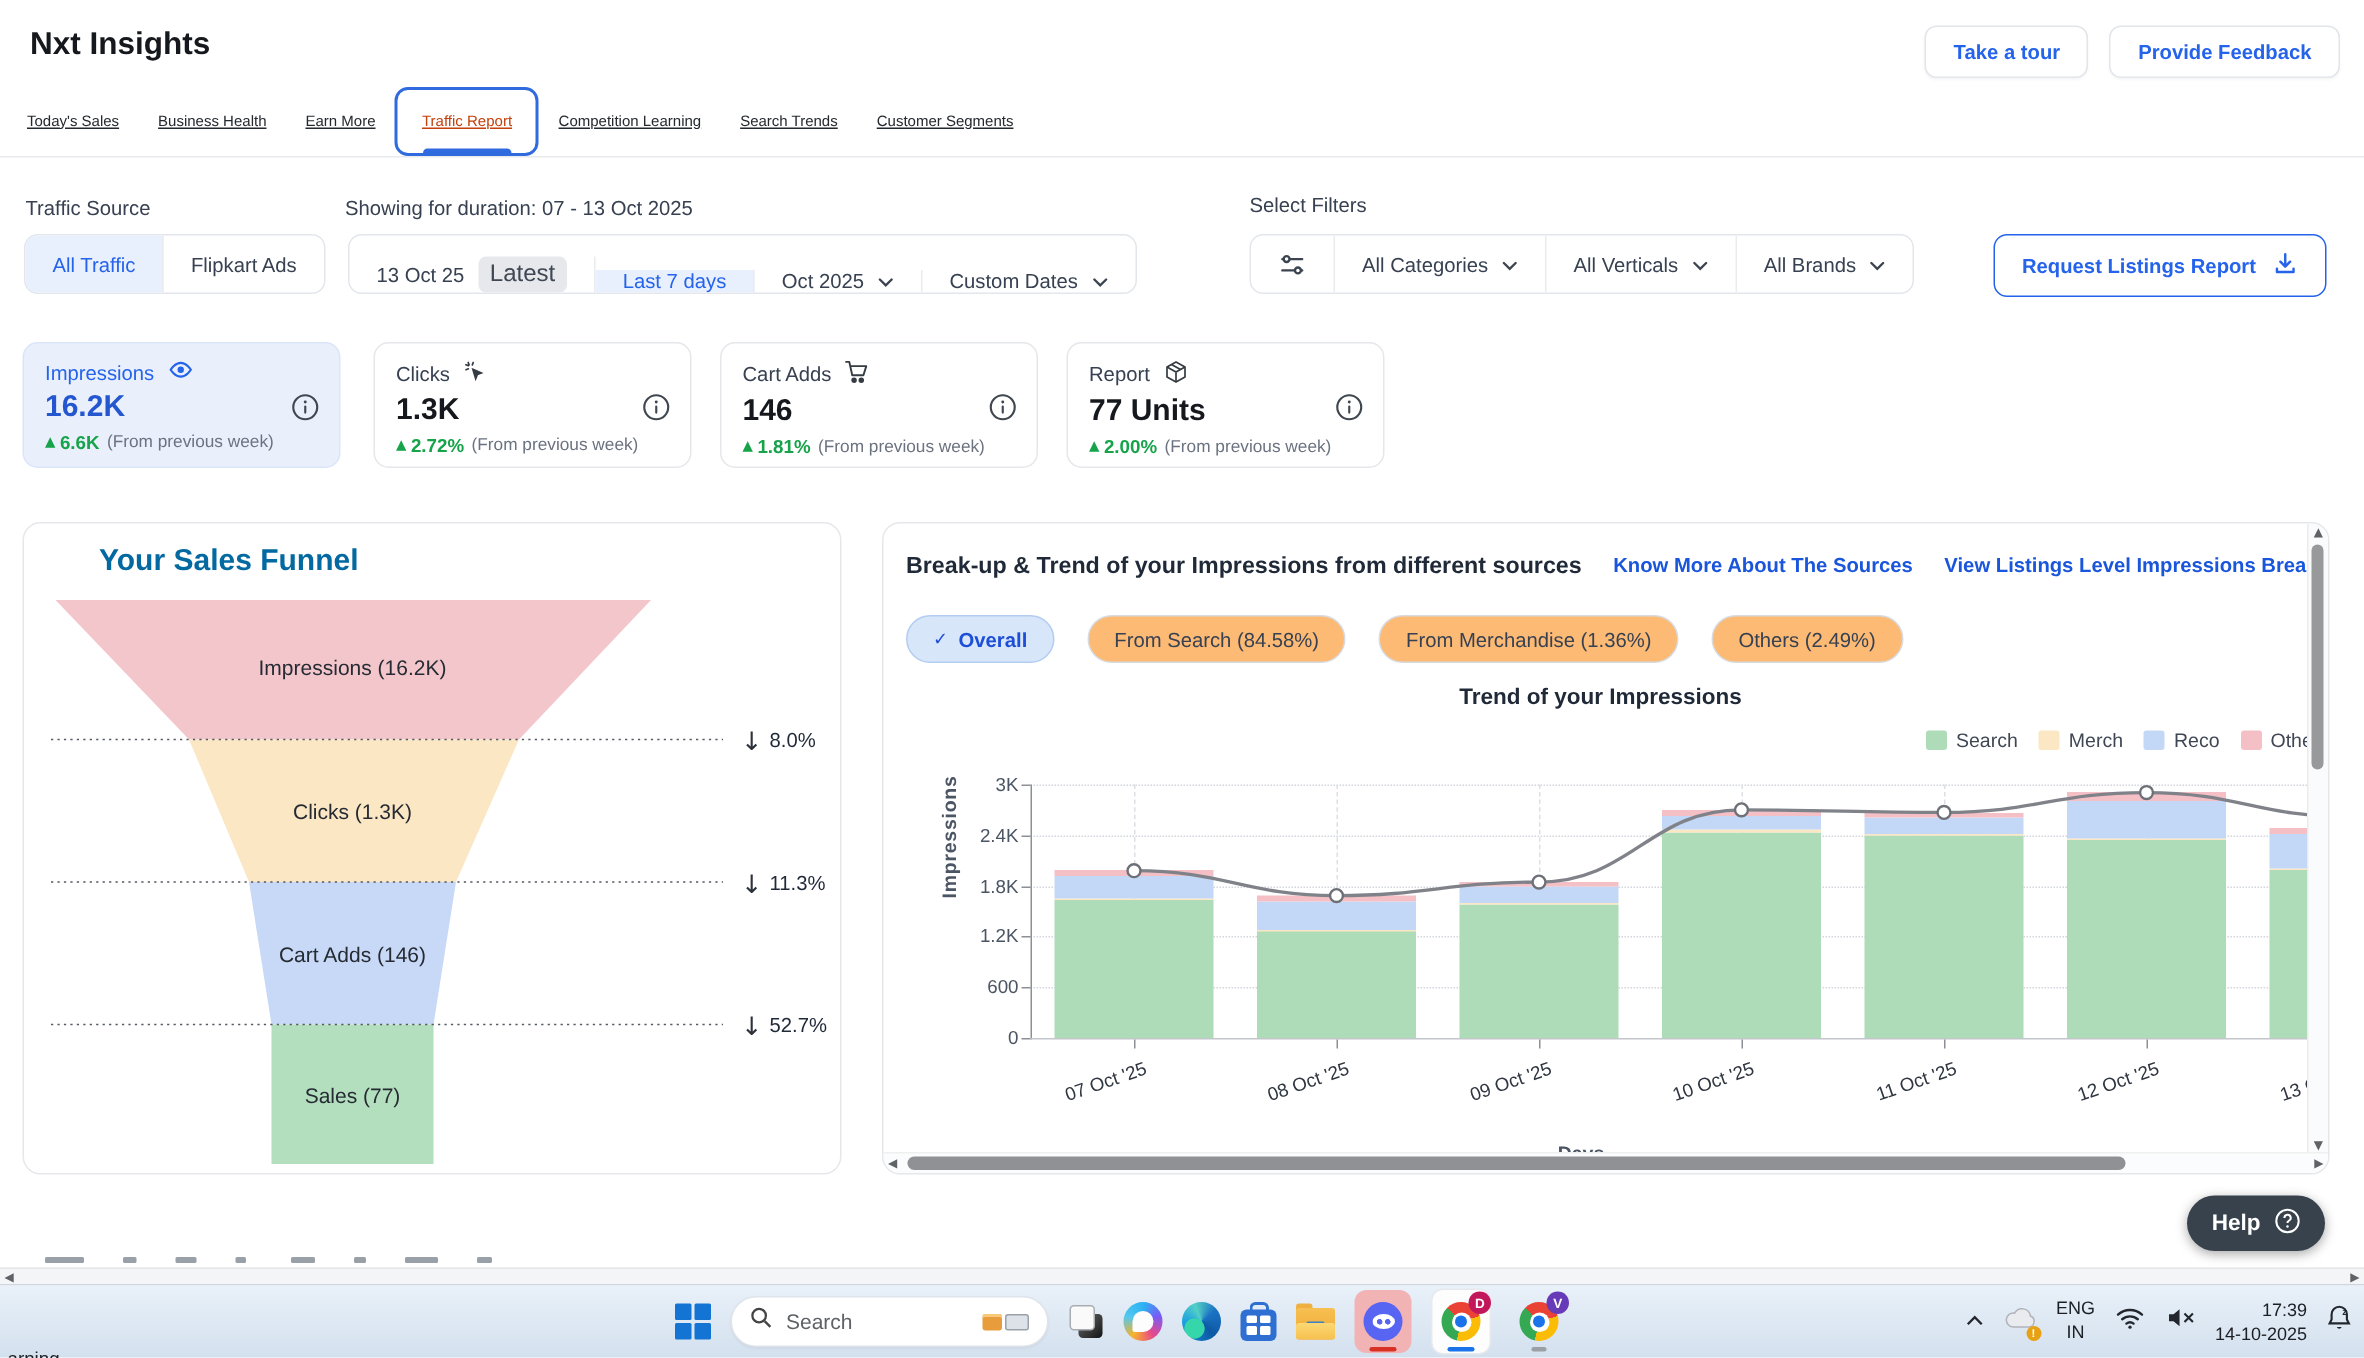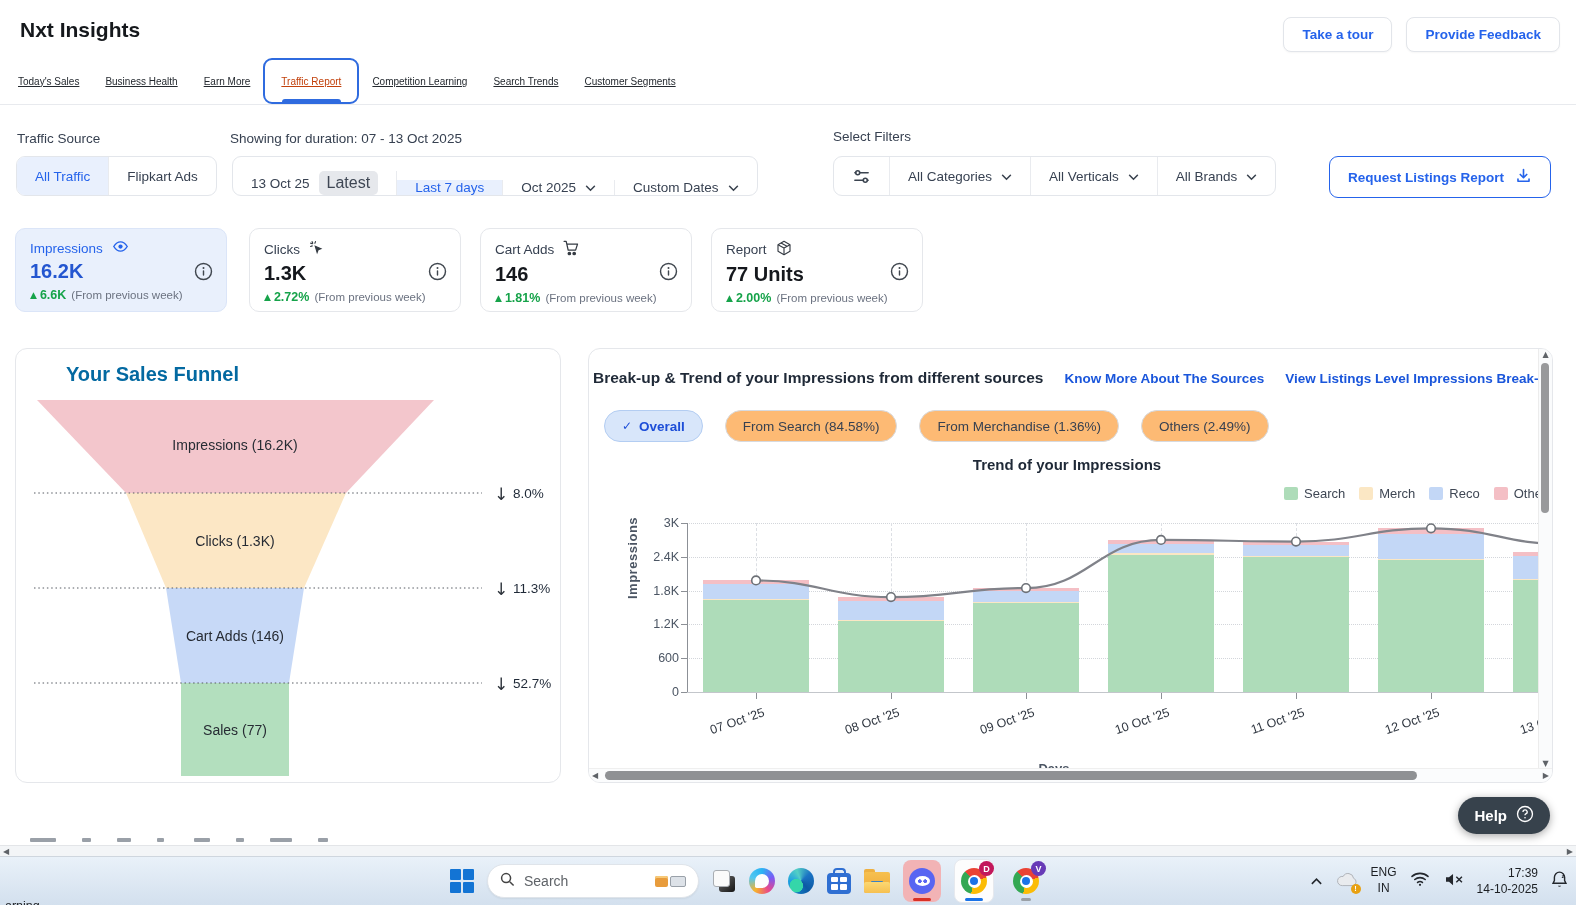"Break-up & Trend of your" .bk-head { align-items: center -> flex-start; left: 4px -> 15px }
